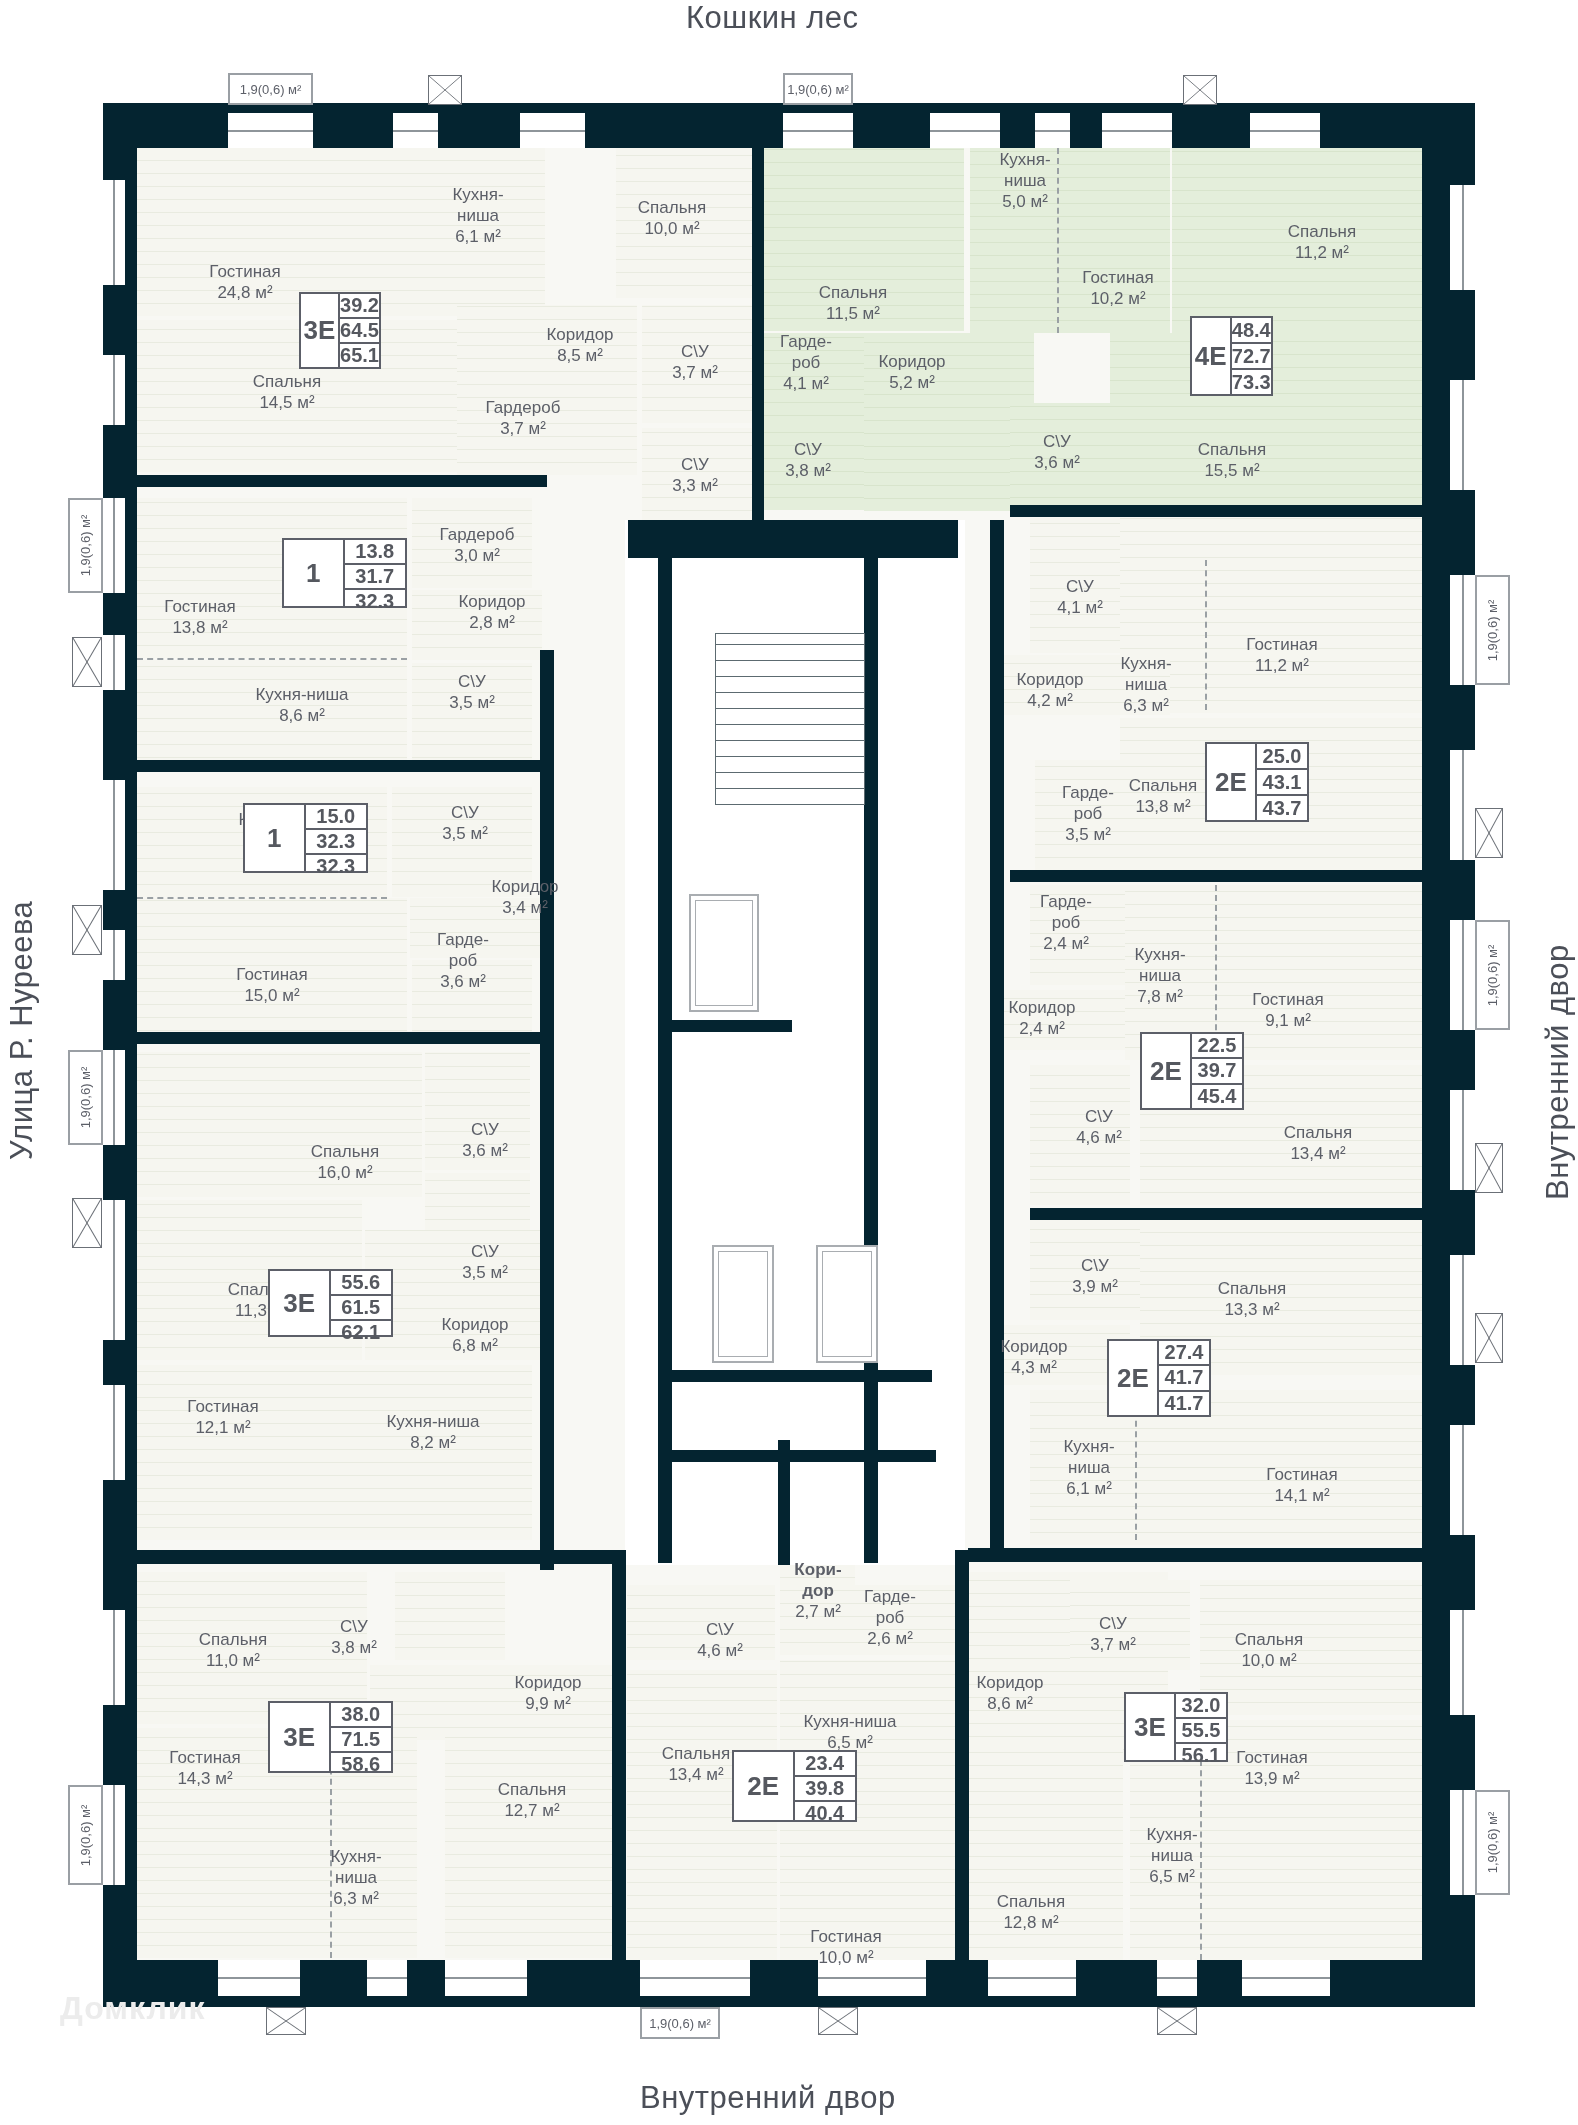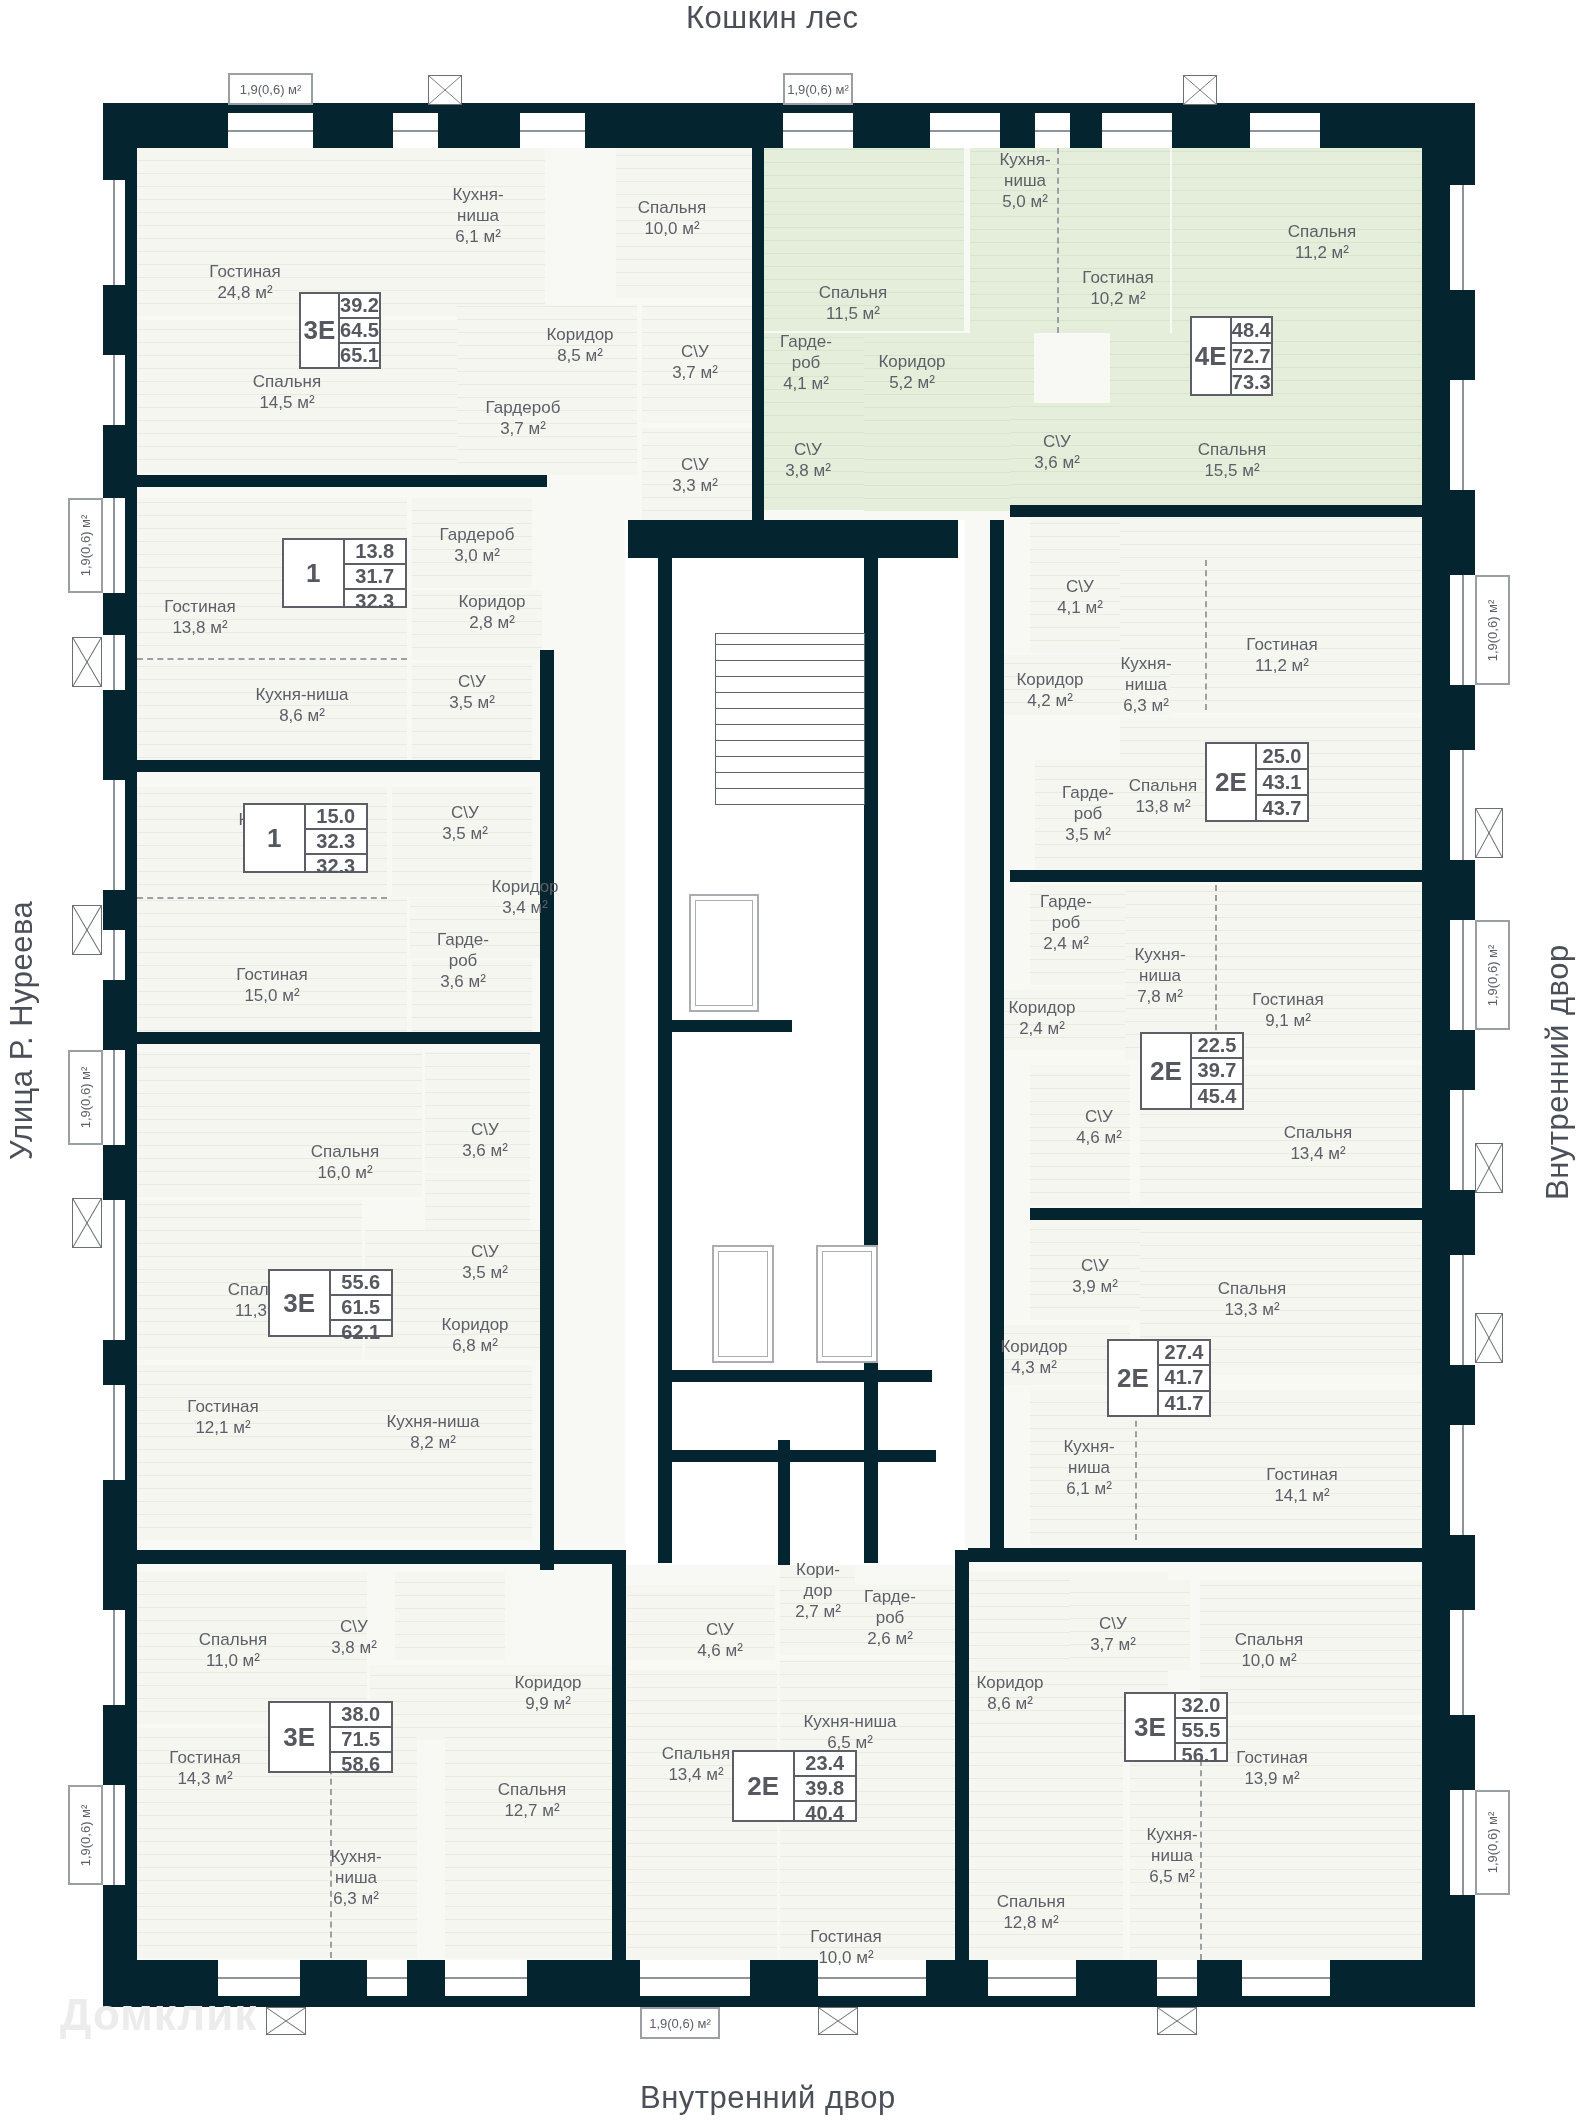"Кори-" div { font-weight: none -> bold }
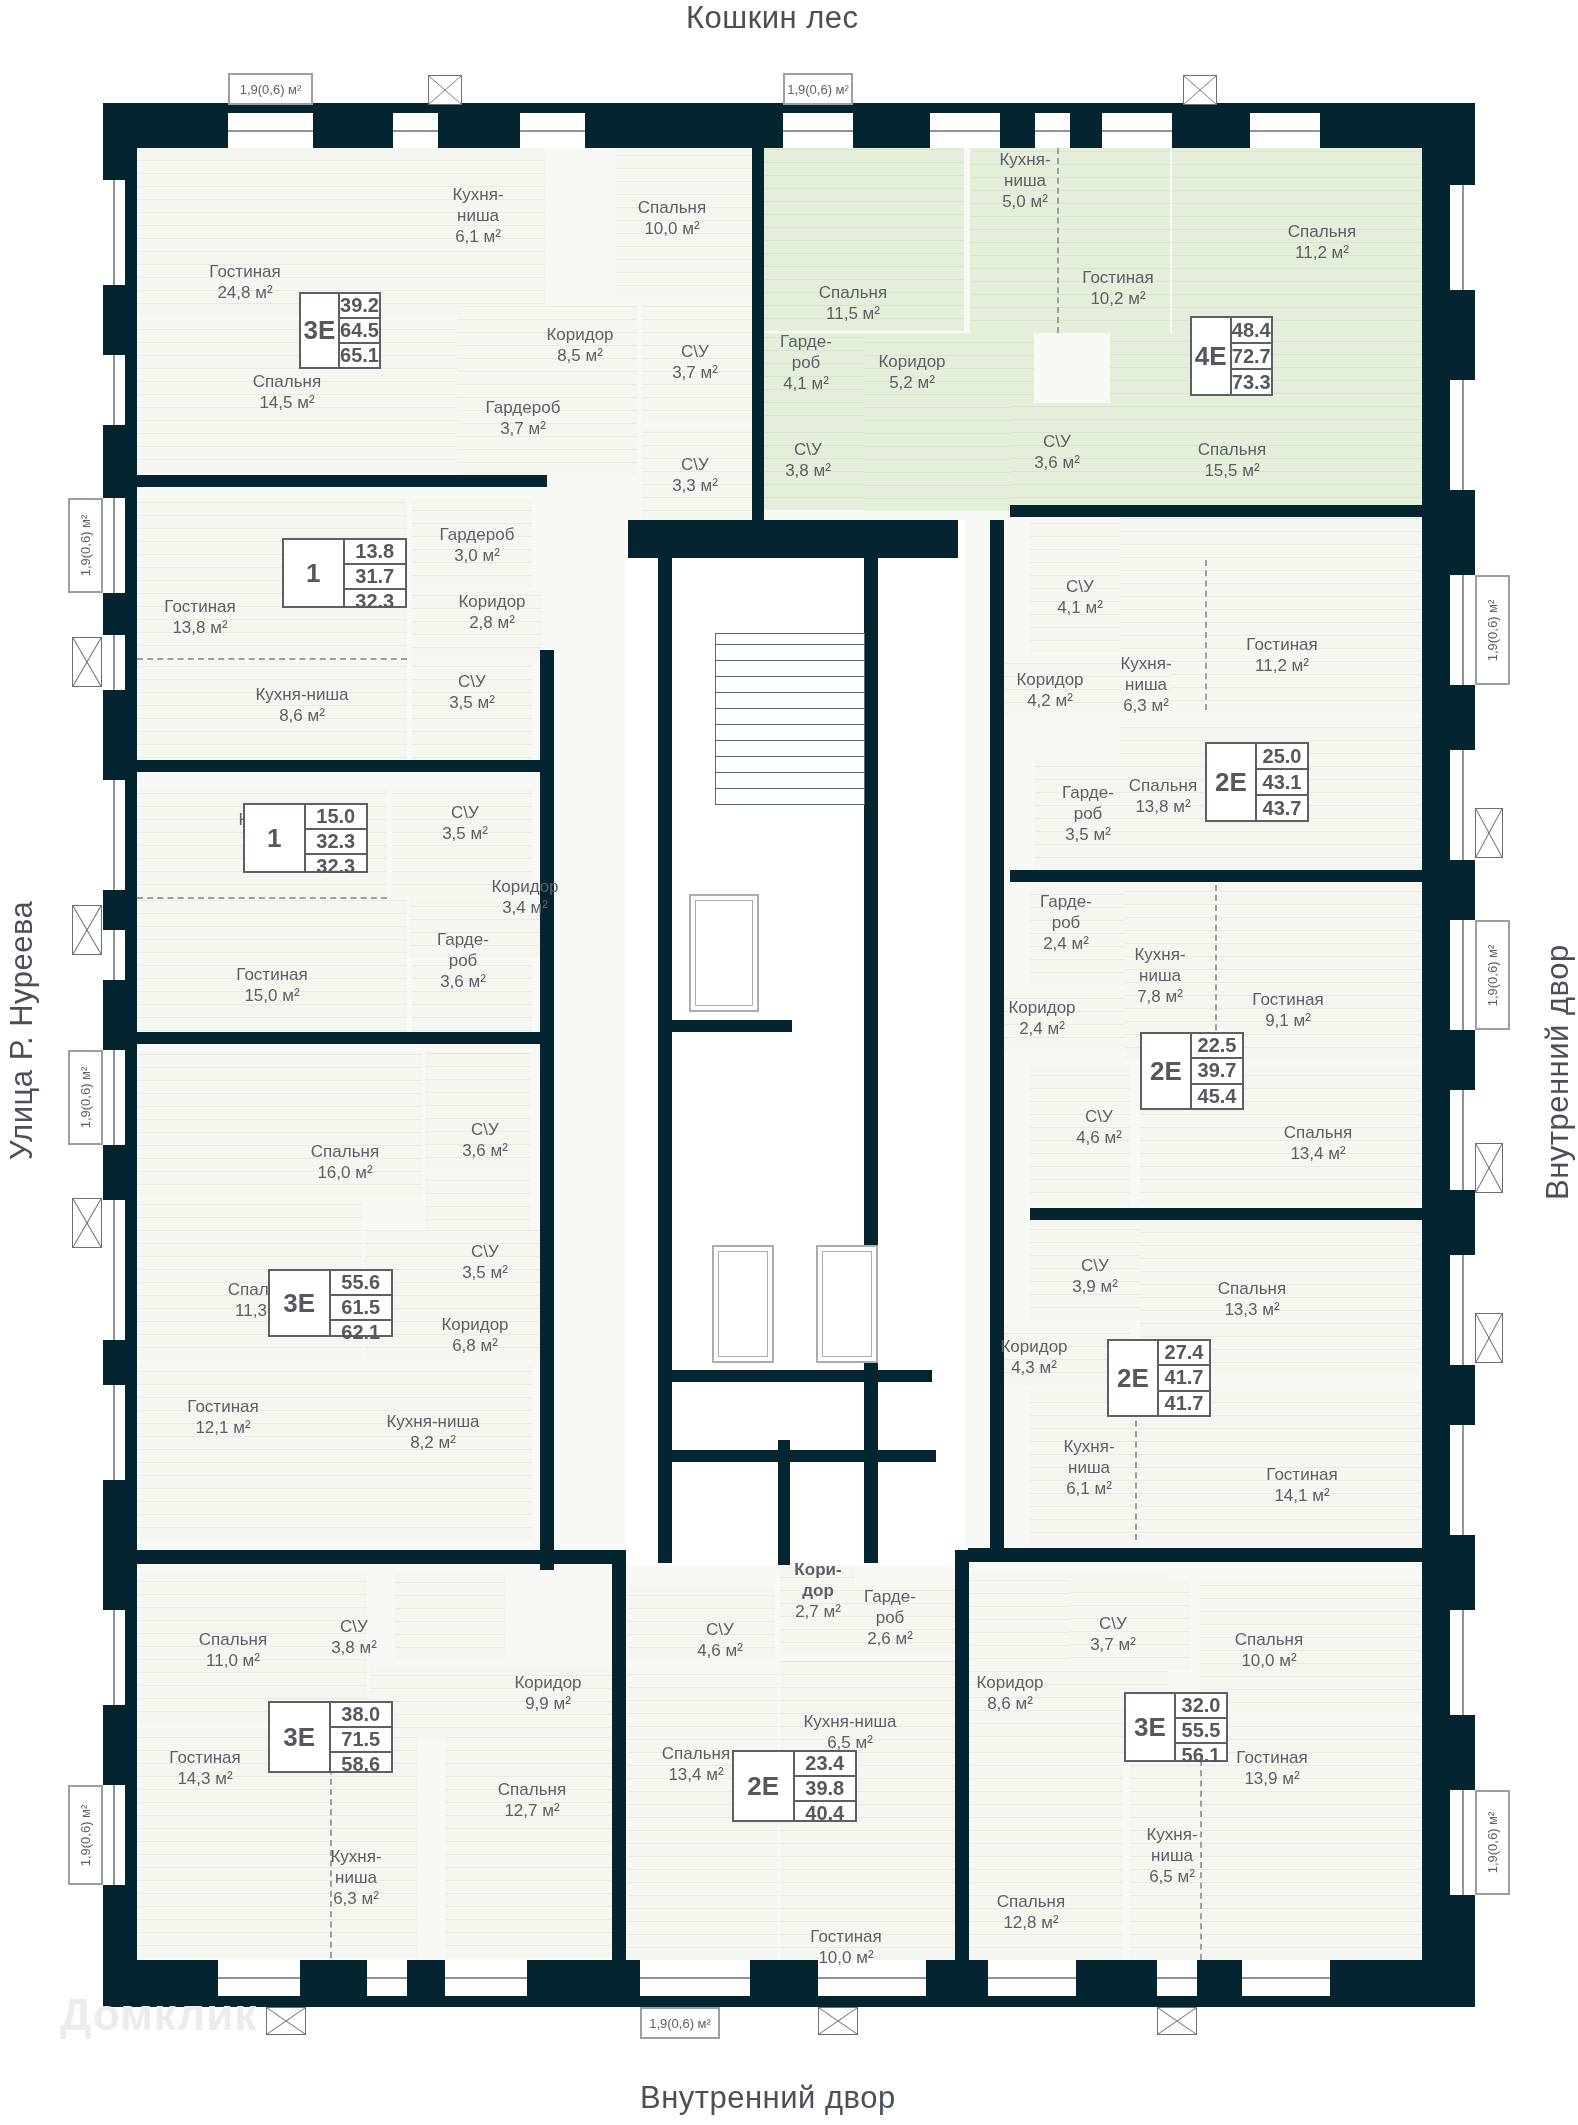"Домклик" .watermark { font-size: 44px -> 32px }
